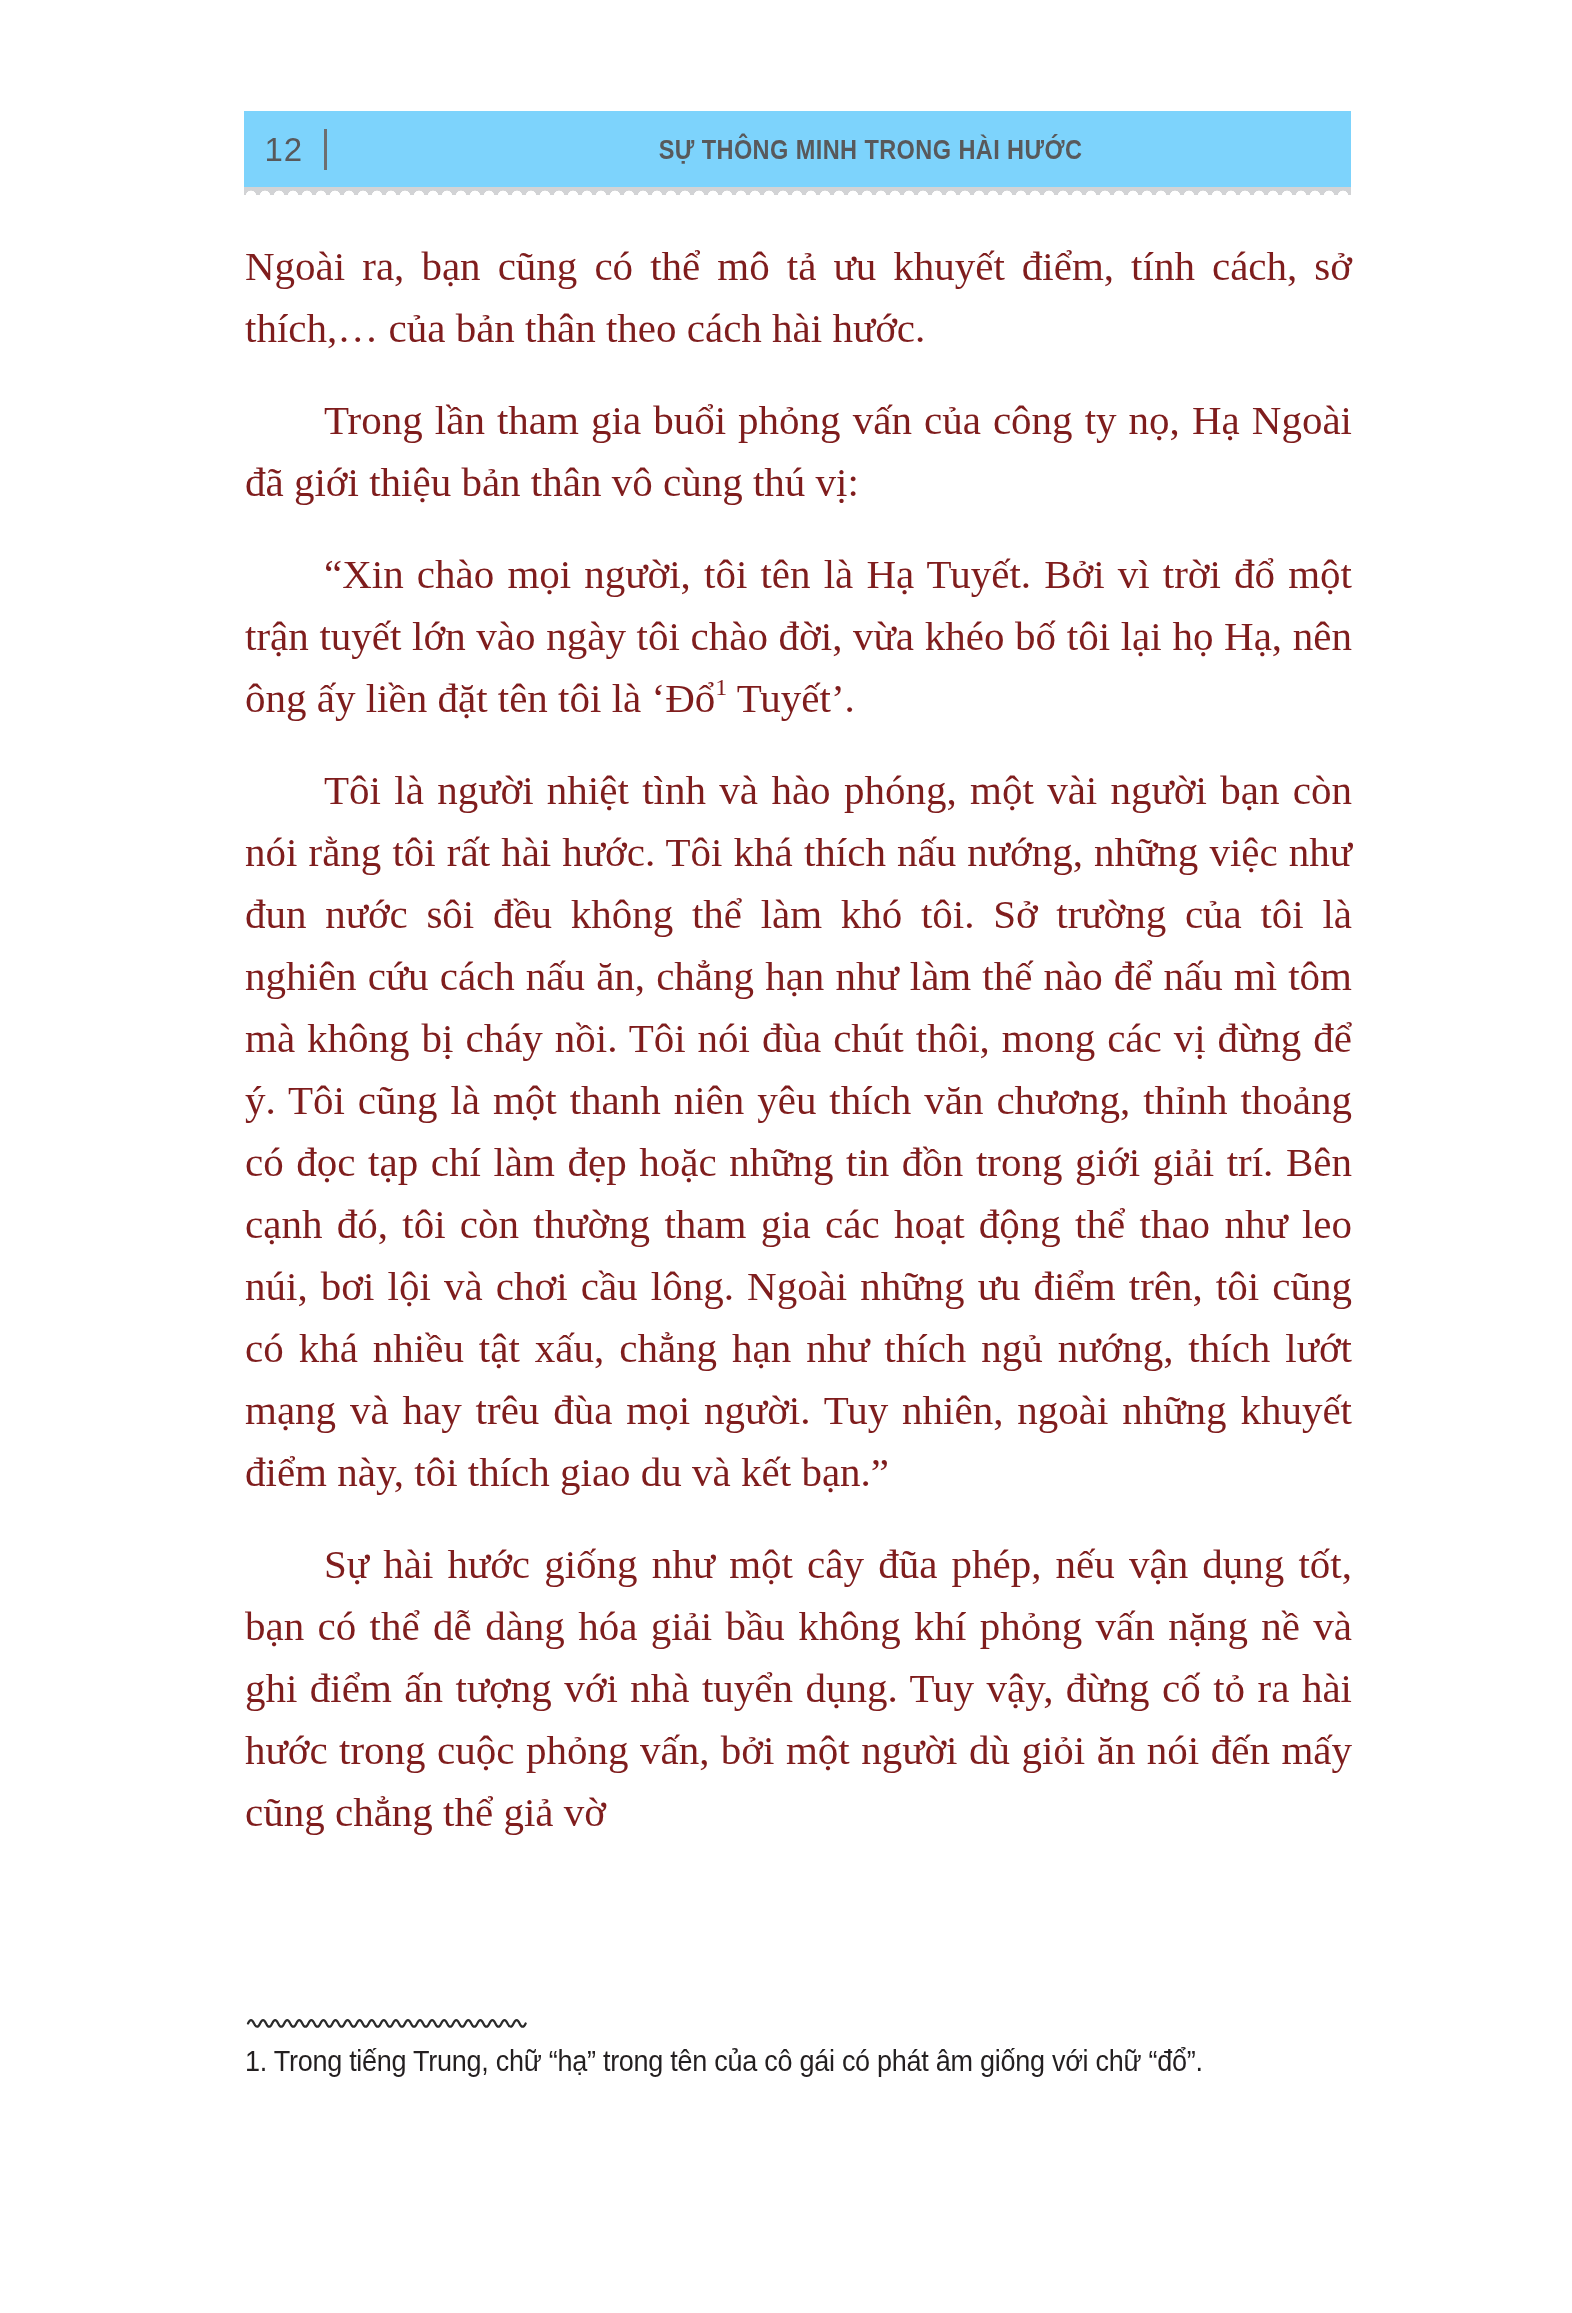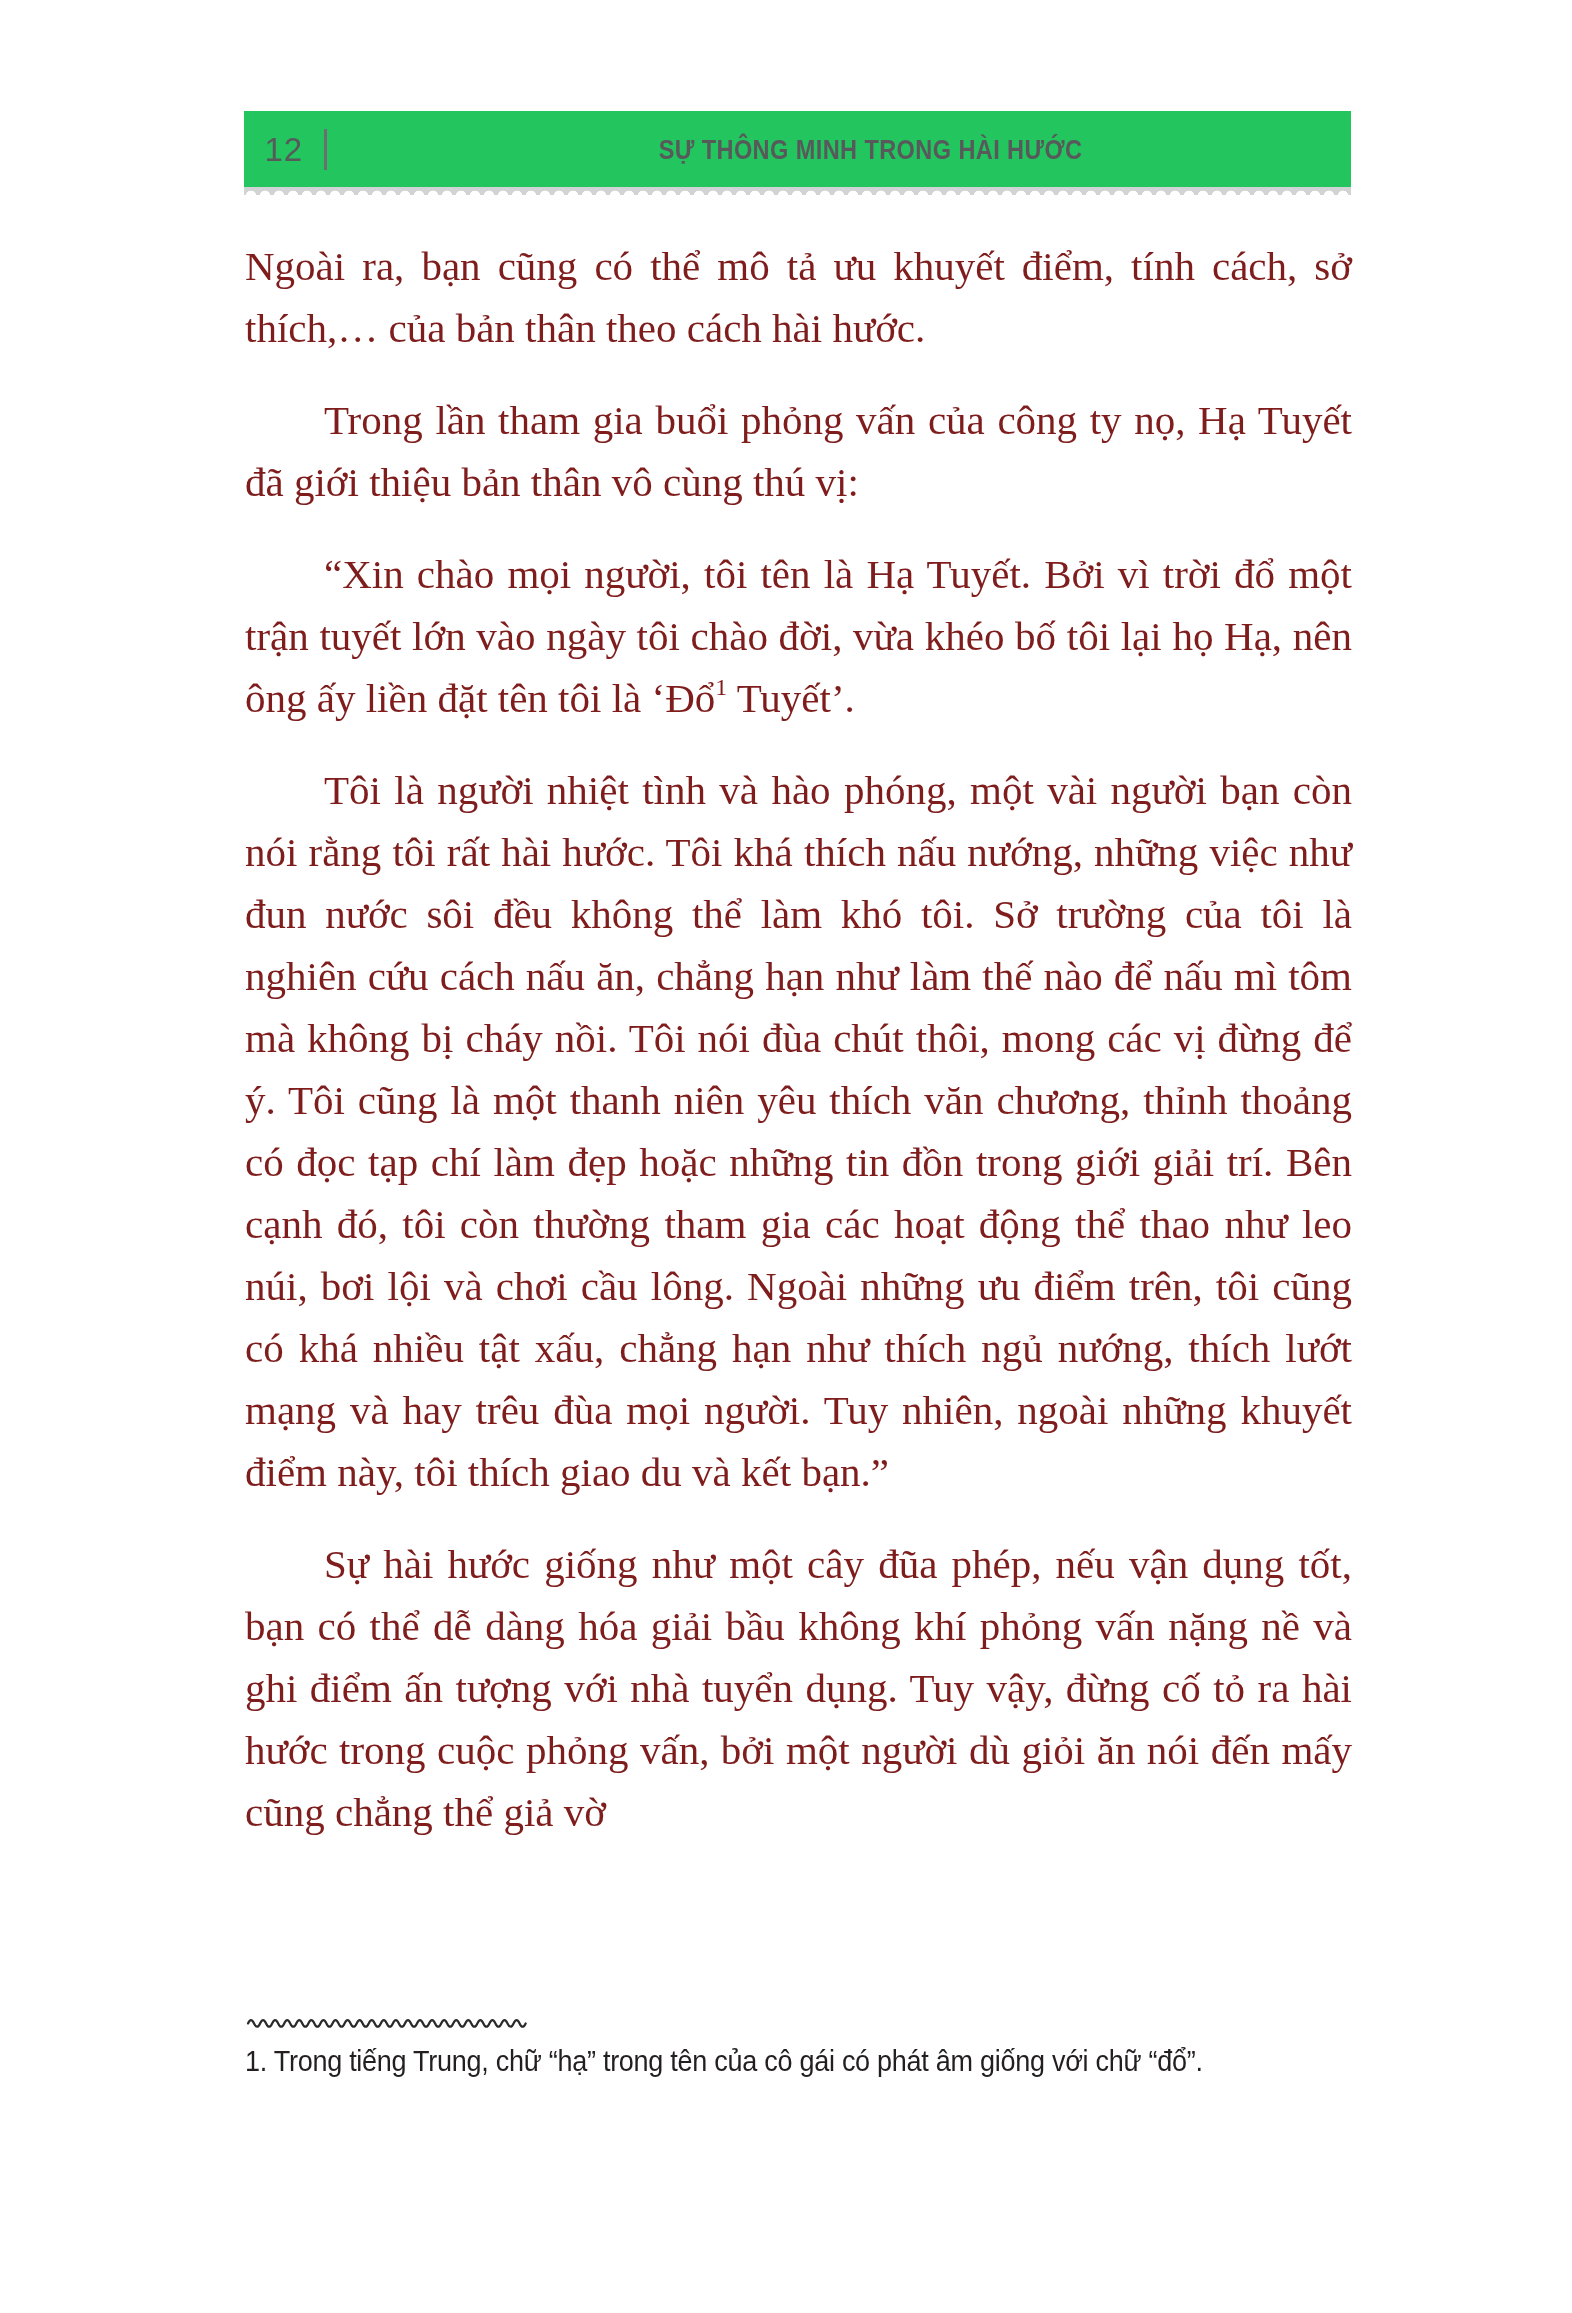"12" .running-header { background: #22c55e -> #7dd3fc }
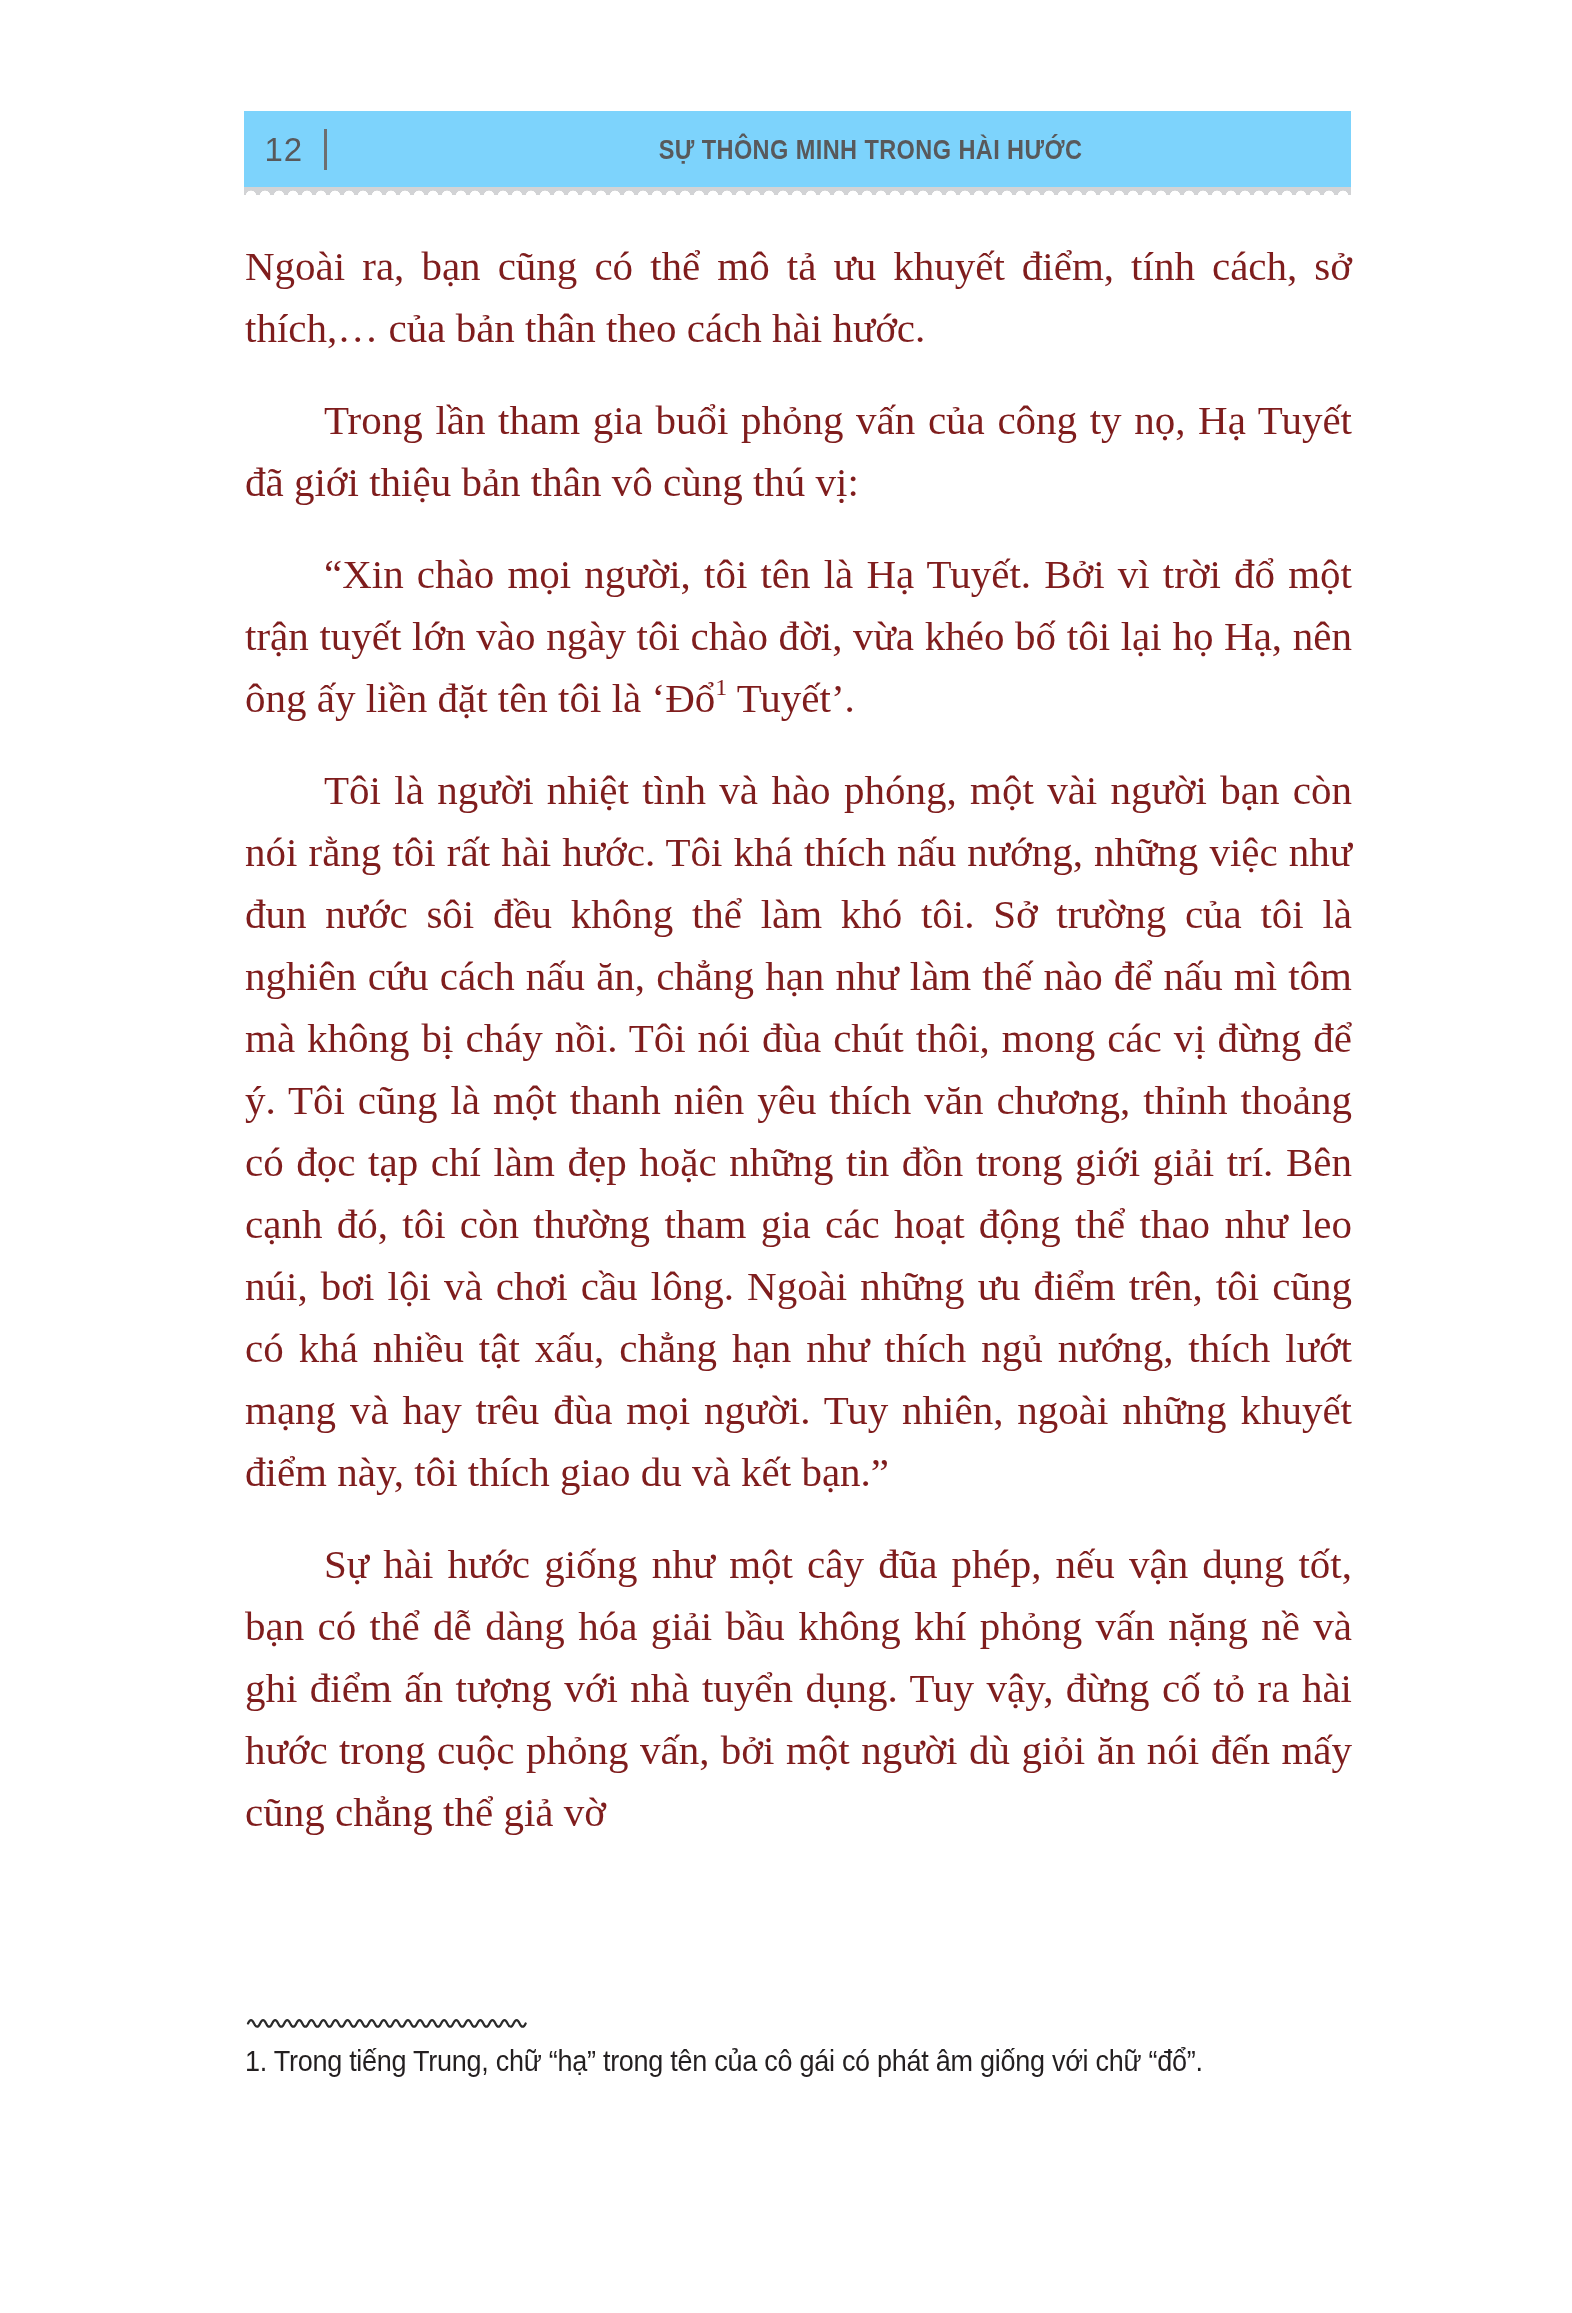"Trong lần tham gia buổi" p { text: Tuyết -> Ngoài }
